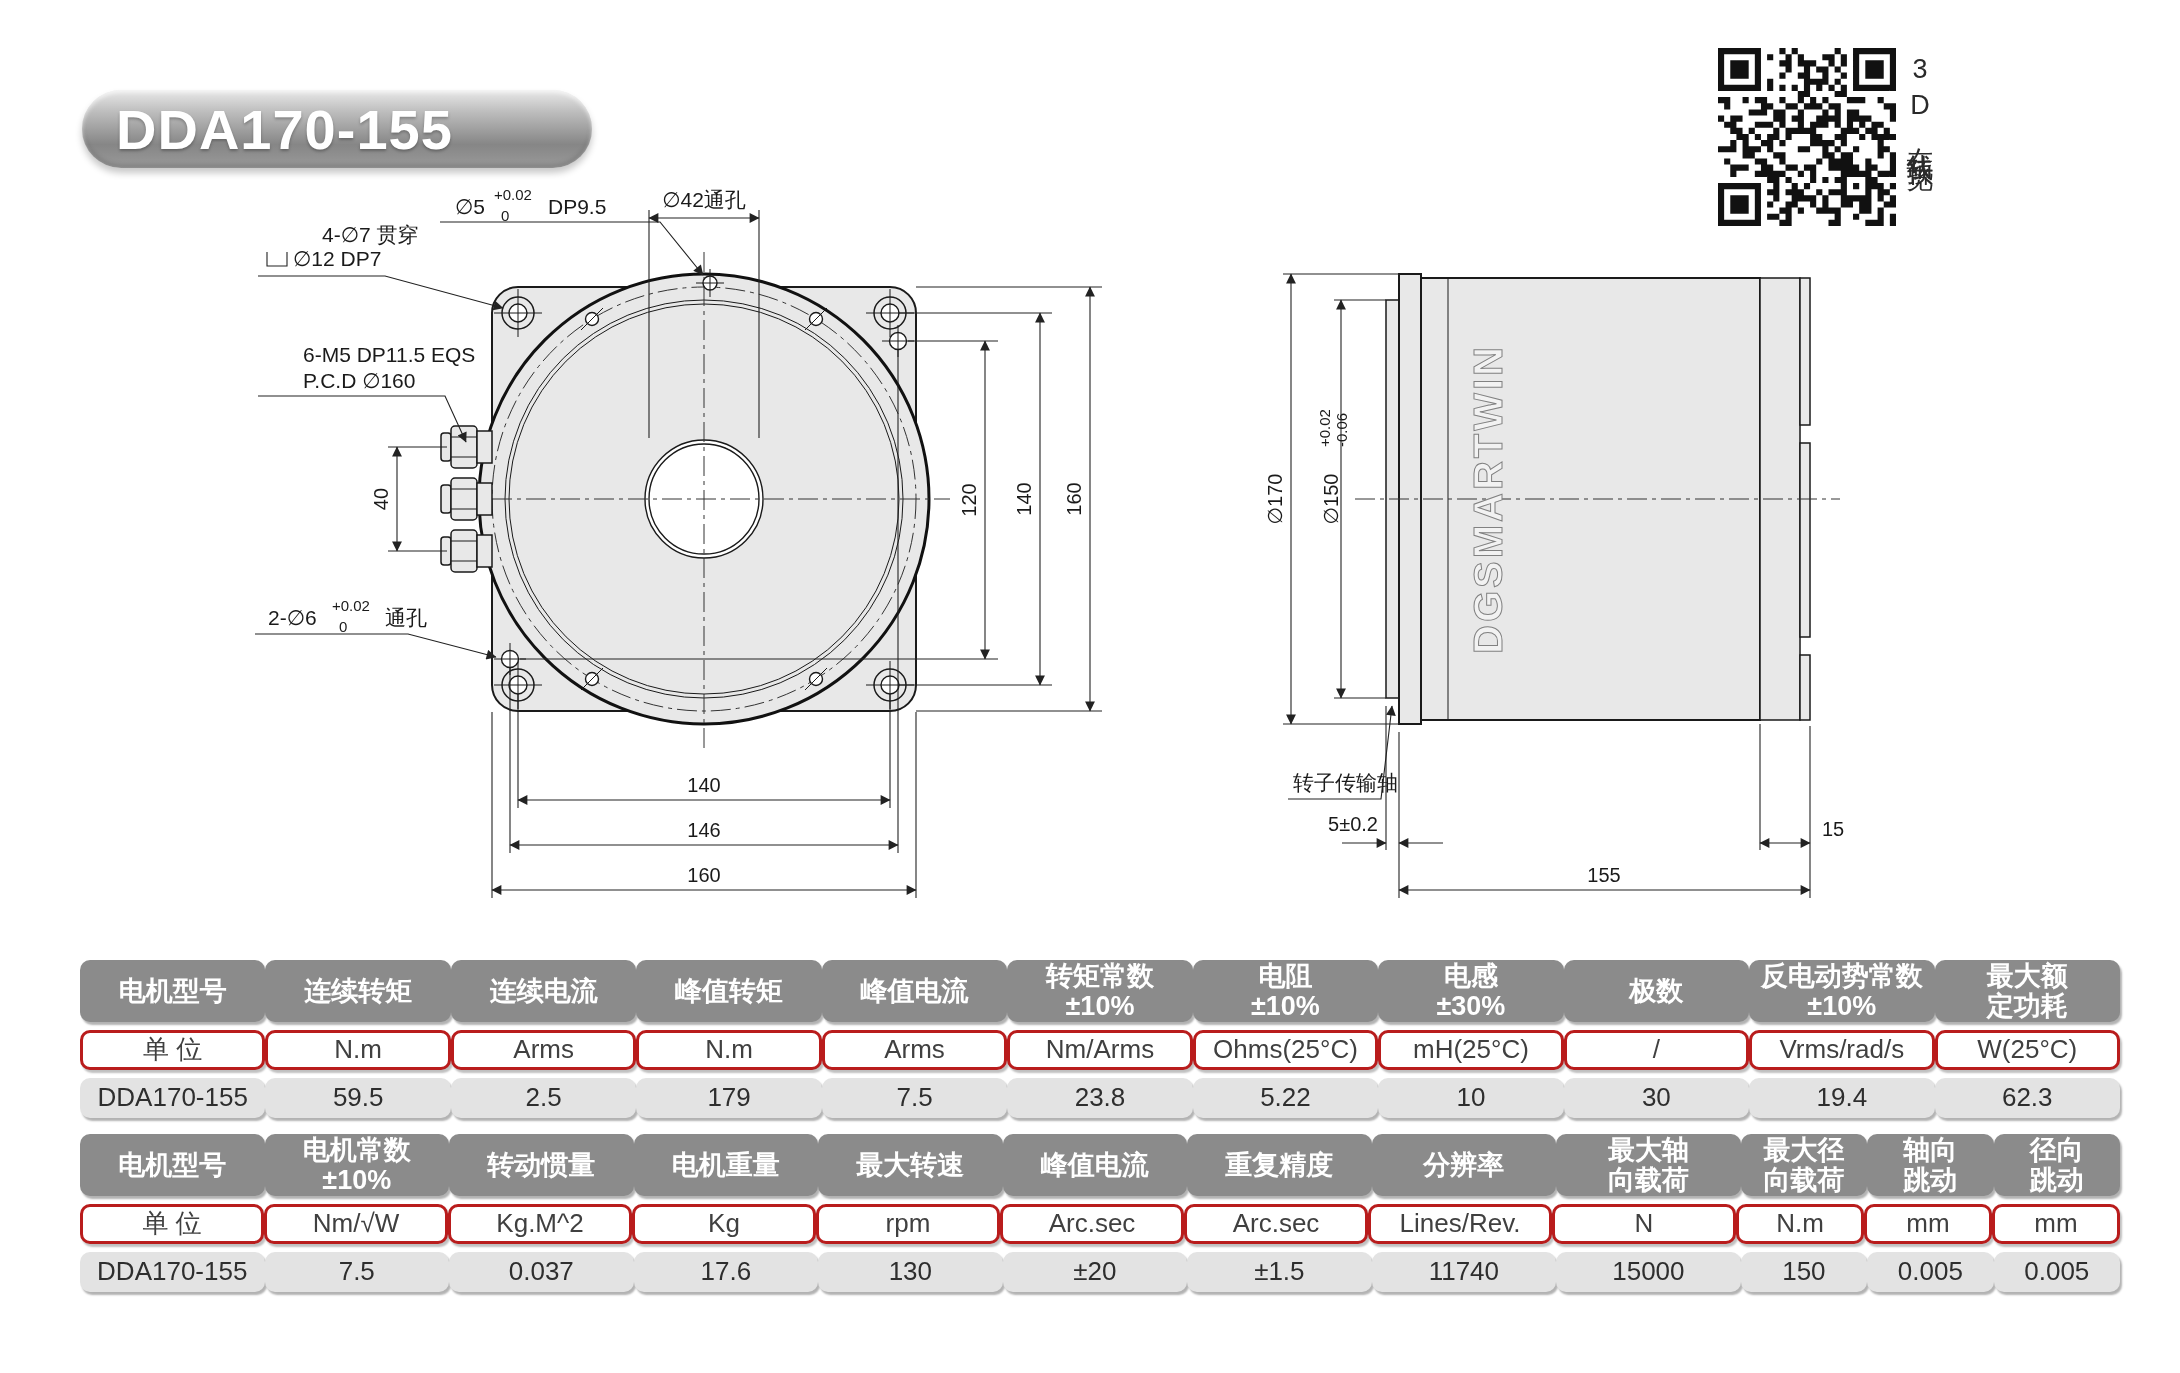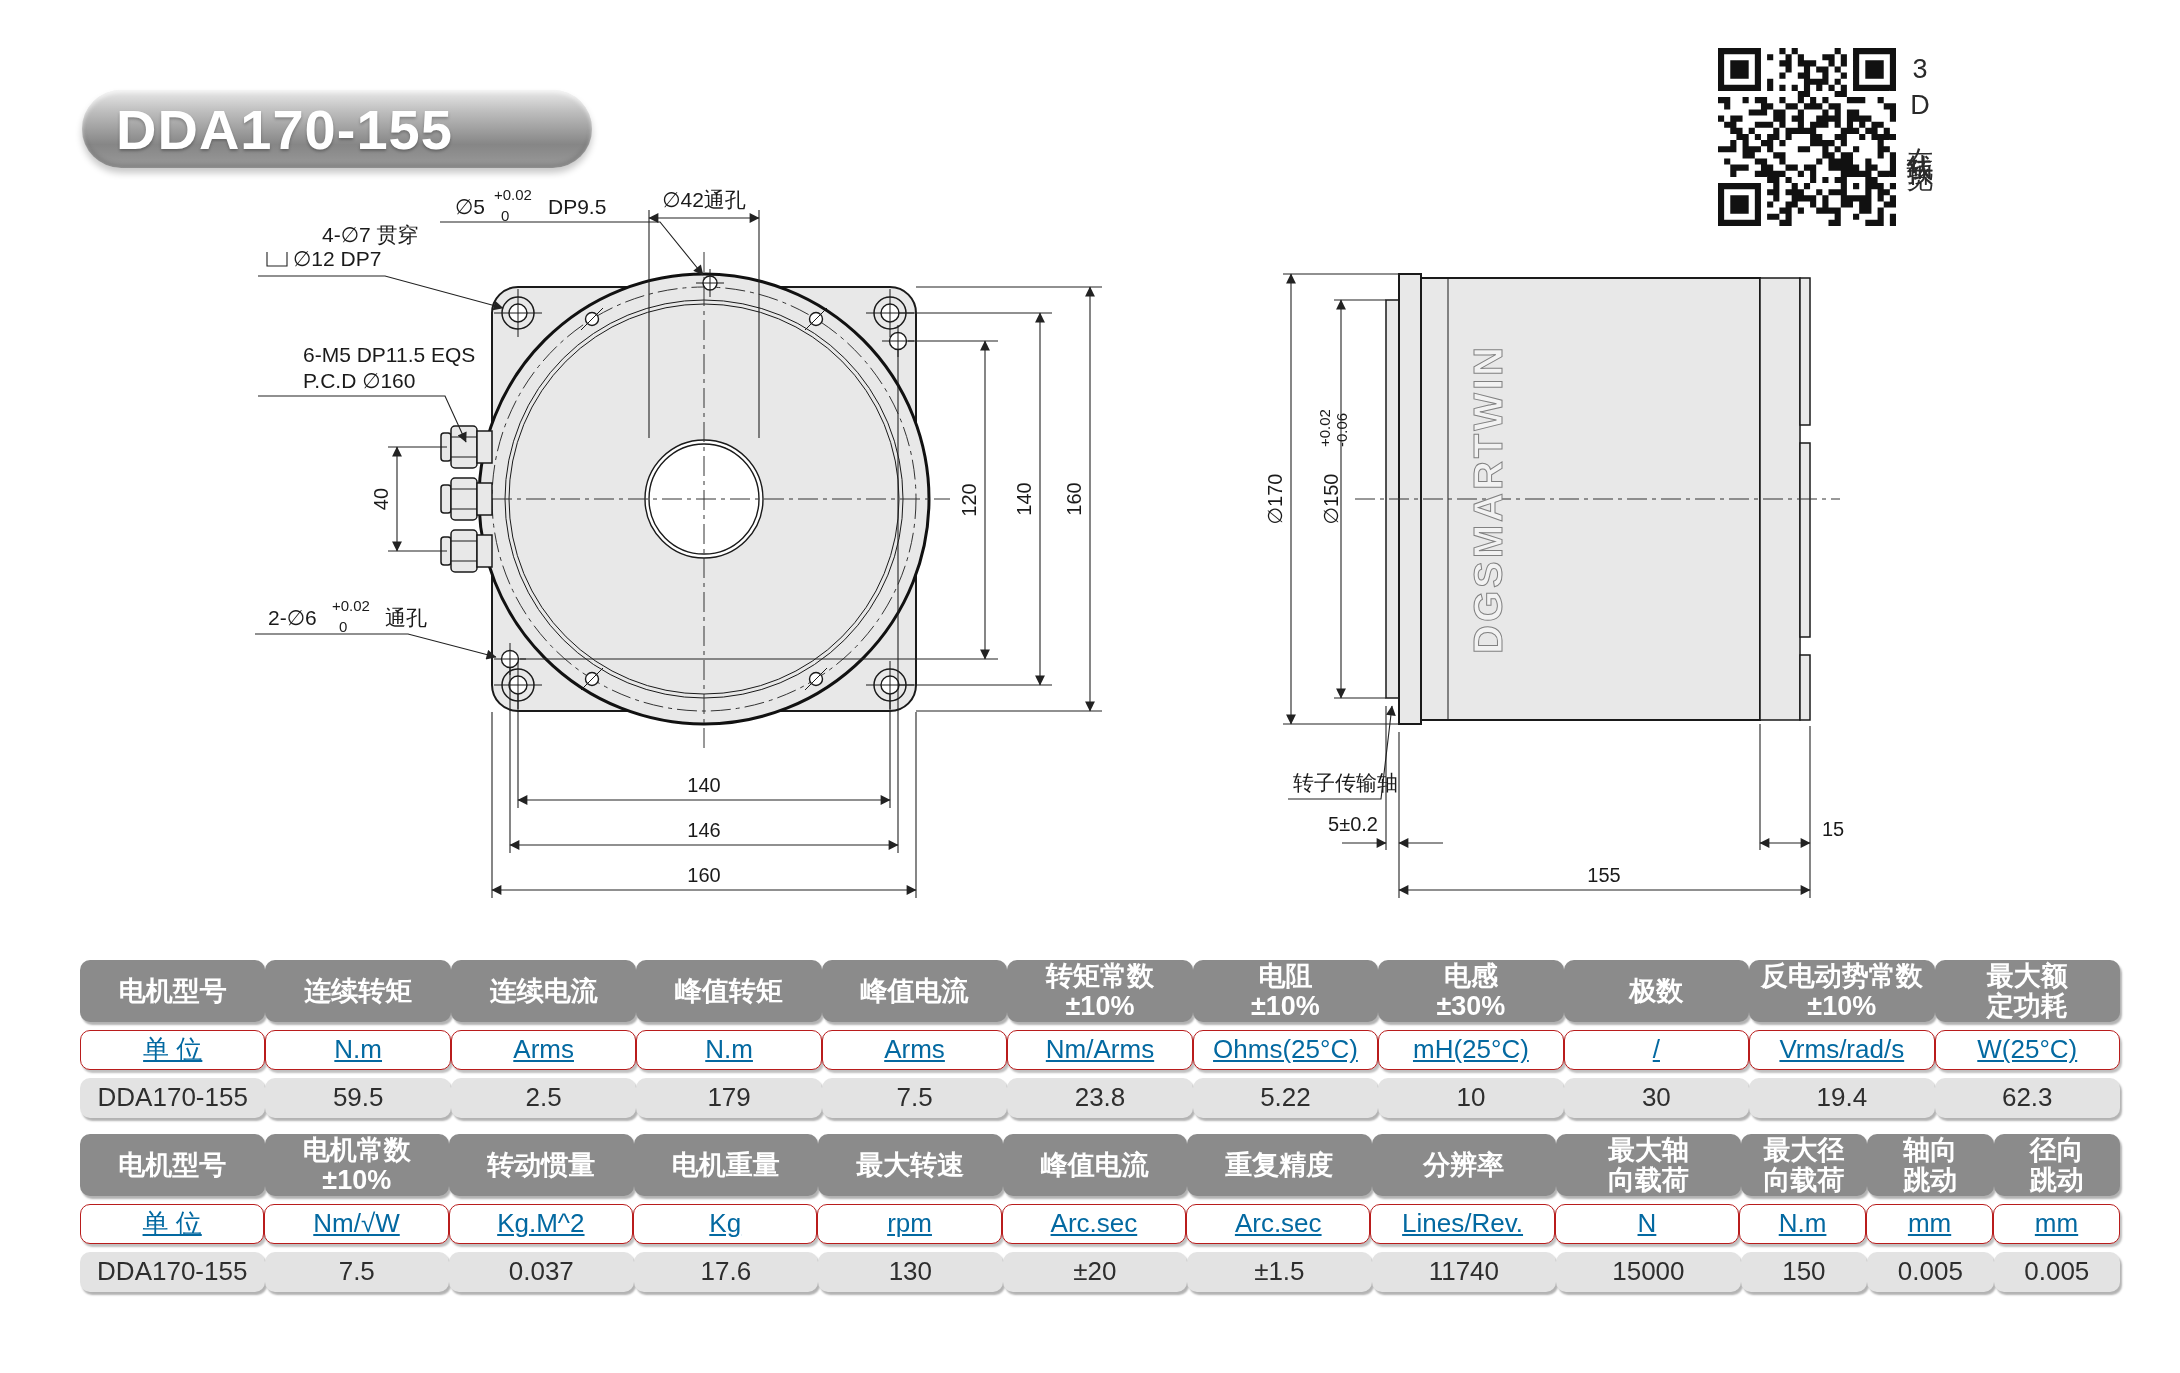"单 位" .uc { border: 1px solid #b91c1c -> 3px solid #b91c1c; color: #0369a1 -> #404040; text-decoration: underline -> none }
